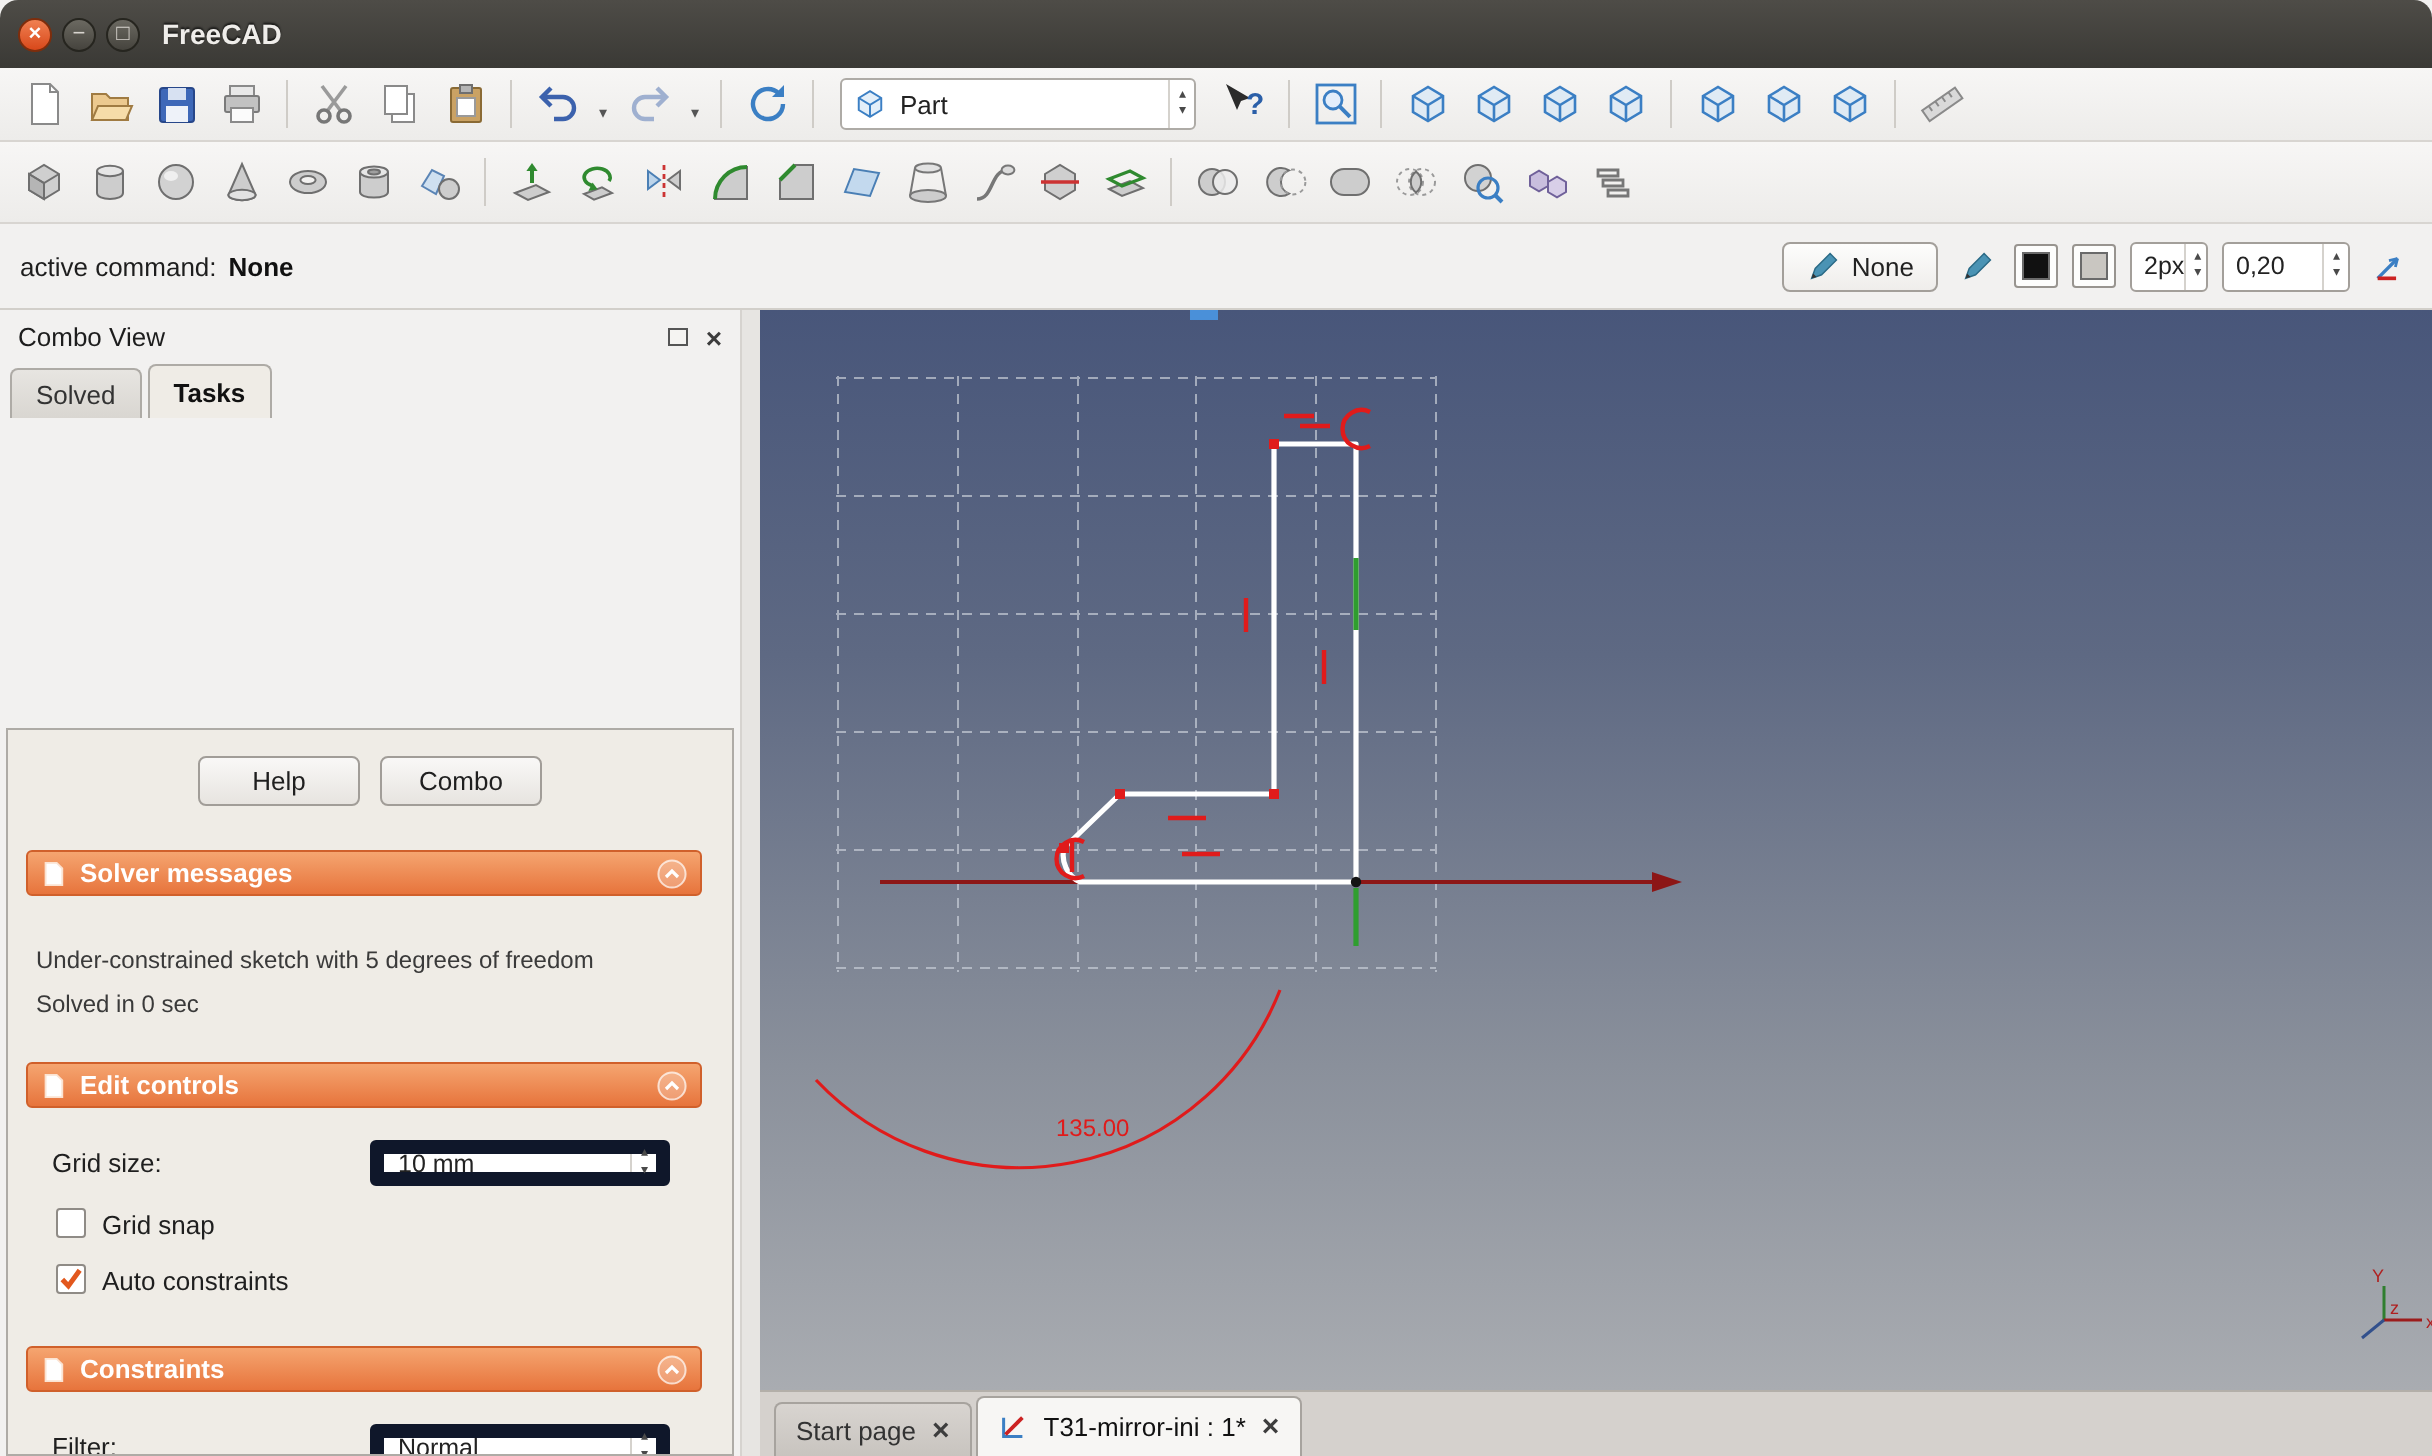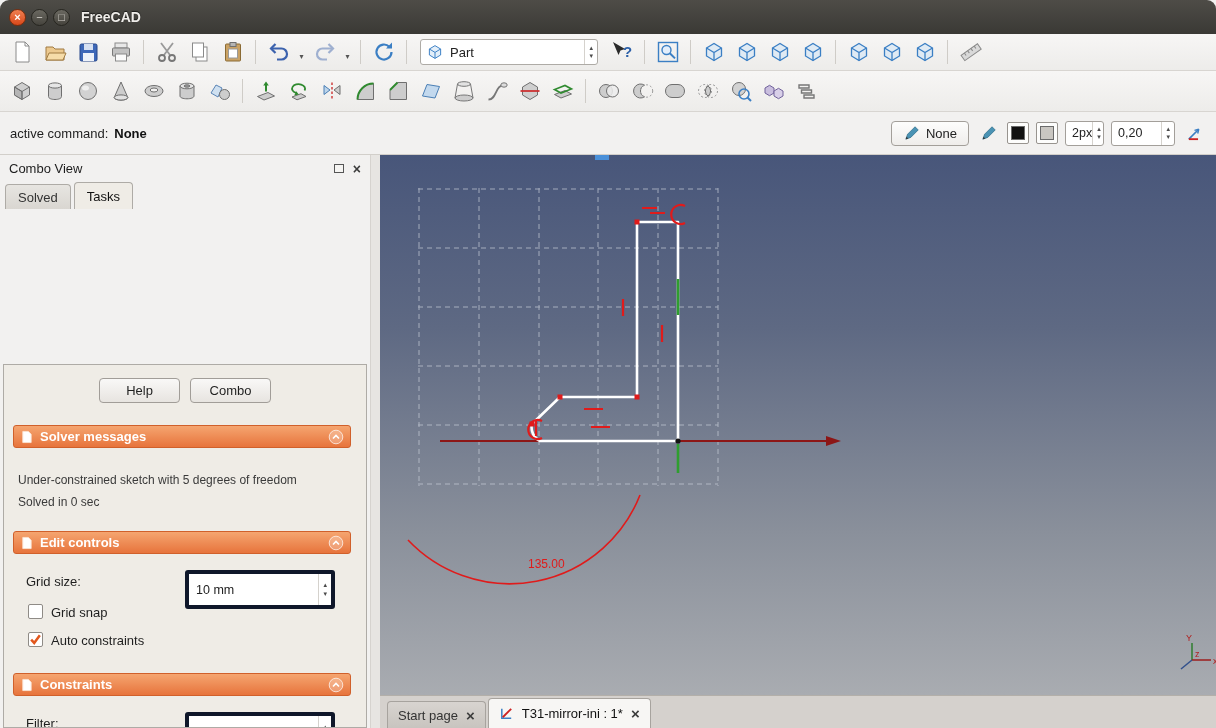"Tasks" .ptab.active { font-weight: normal -> bold }
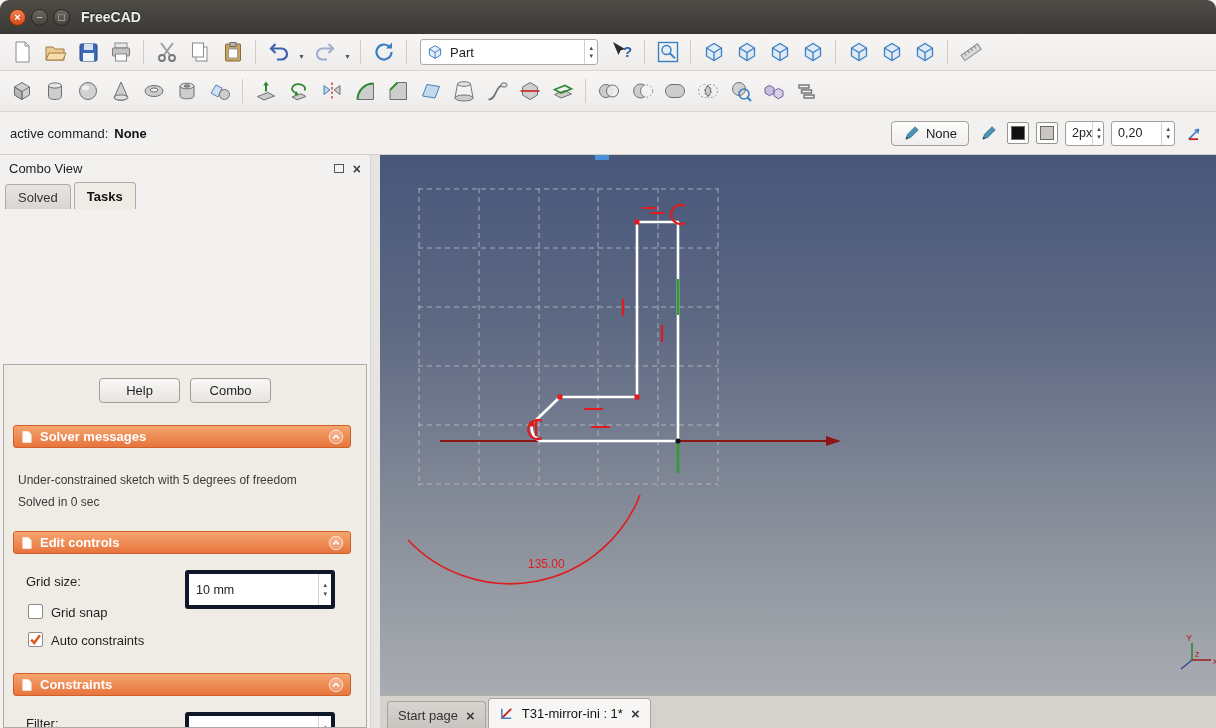"10 mm" .combo { border: 4px solid #0f172a -> 7px solid #0f172a; height: 39px -> 23px }
